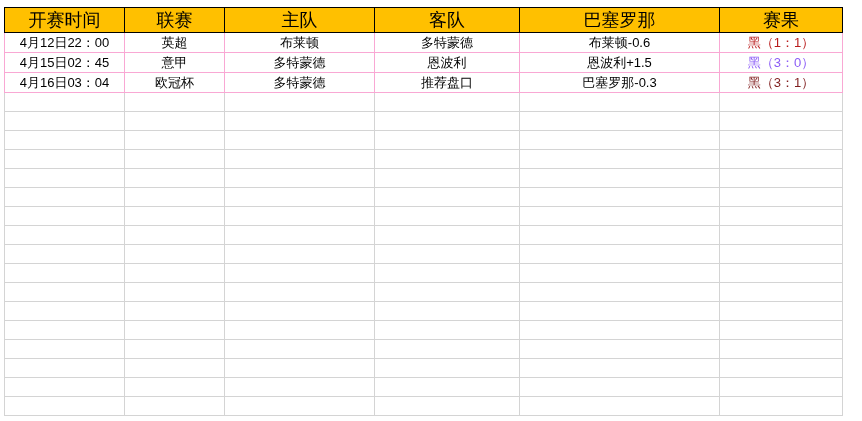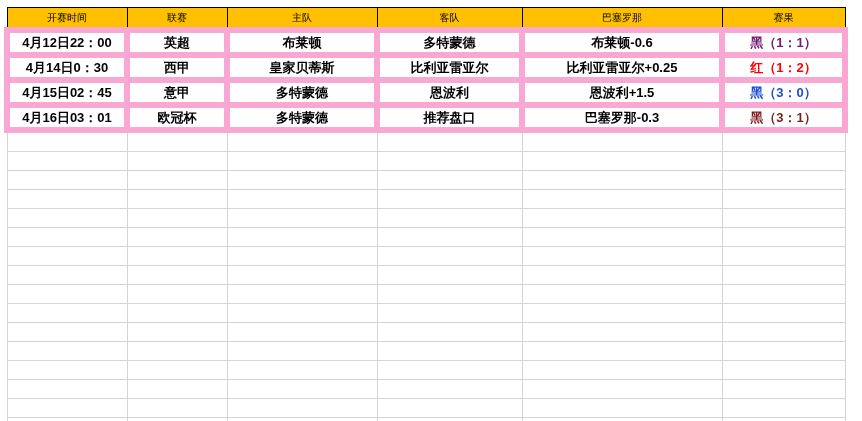"开赛时间" tr.header-row td { font-size: 10px -> 18px }
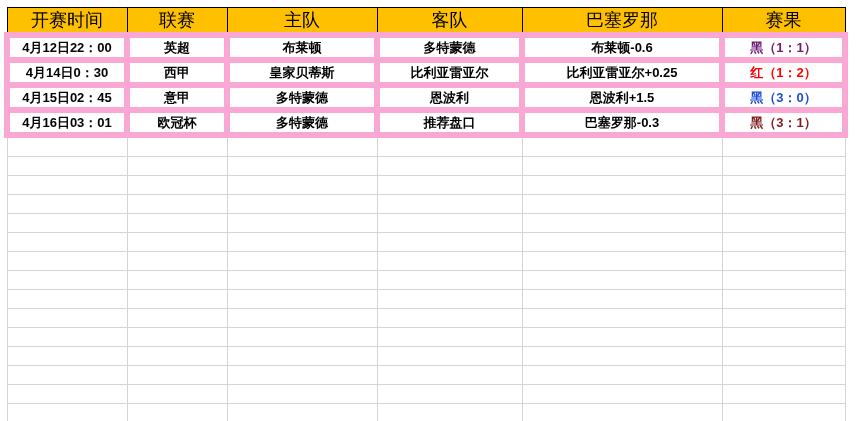"4月12日22：00" tr.data-row td { border: 6px solid #f9a8d4 -> 1px solid #f9a8d4; font-weight: bold -> none }
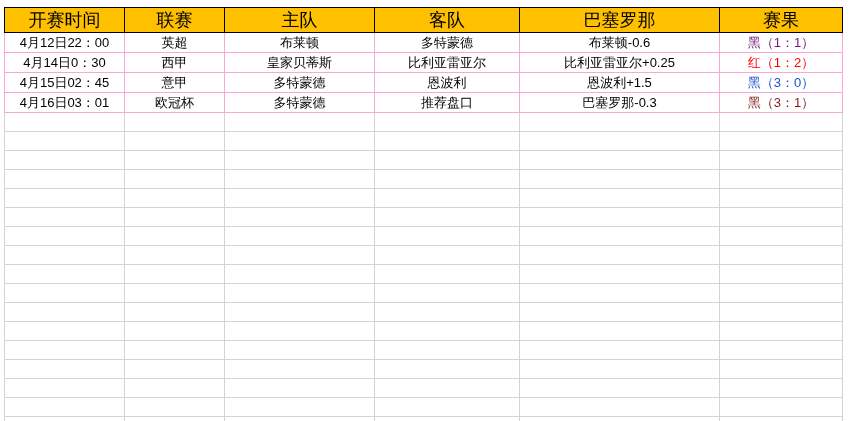"黑（1：1）" td.black { color: #701a75 -> #b91c1c }
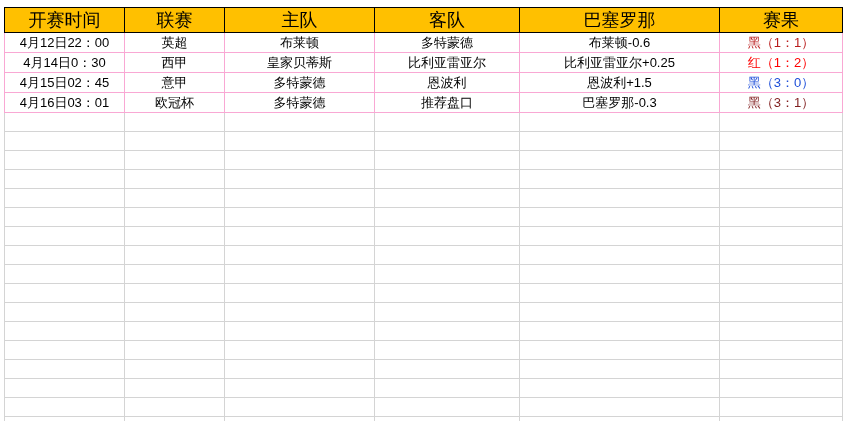"4月14日0：30" tr.data-row { html: <tr> <td>4月14日0：30</td> <td>西甲</td> <td>皇家贝蒂斯</td> <td>比利亚雷亚尔</td> <td>比利亚雷亚尔+0.25</td> <td>红（1：2）</td> </tr> -> none }
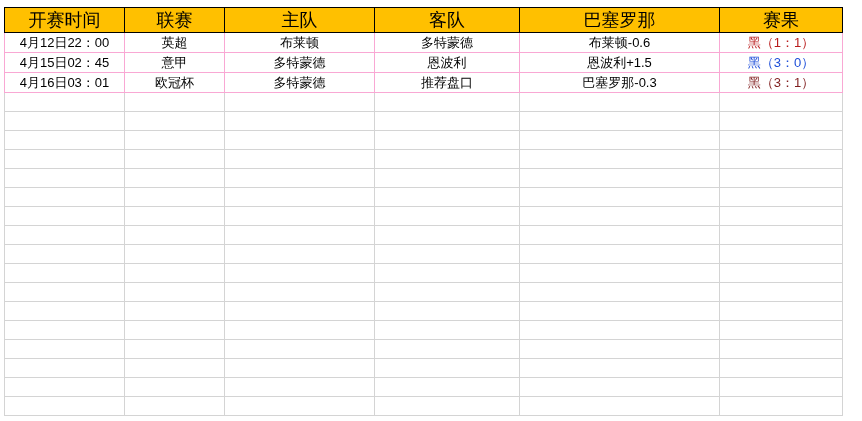"黑（3：0）" td.black { color: #1d4ed8 -> #8b5cf6 }
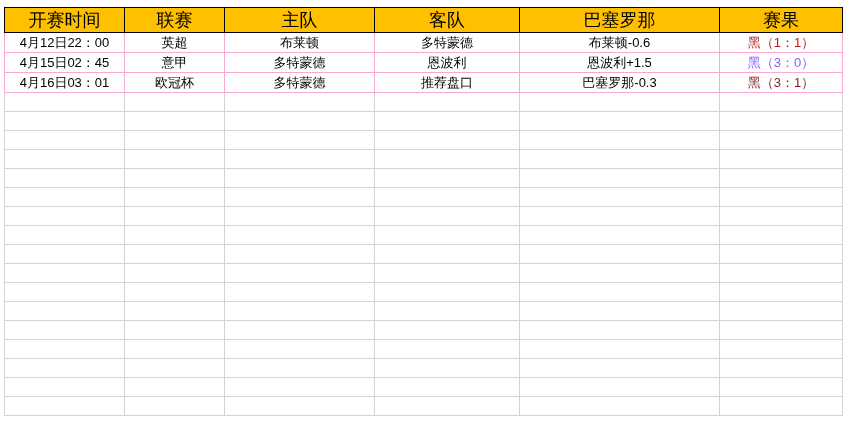"4月16日03：01" td { text: 01 -> 04 }
